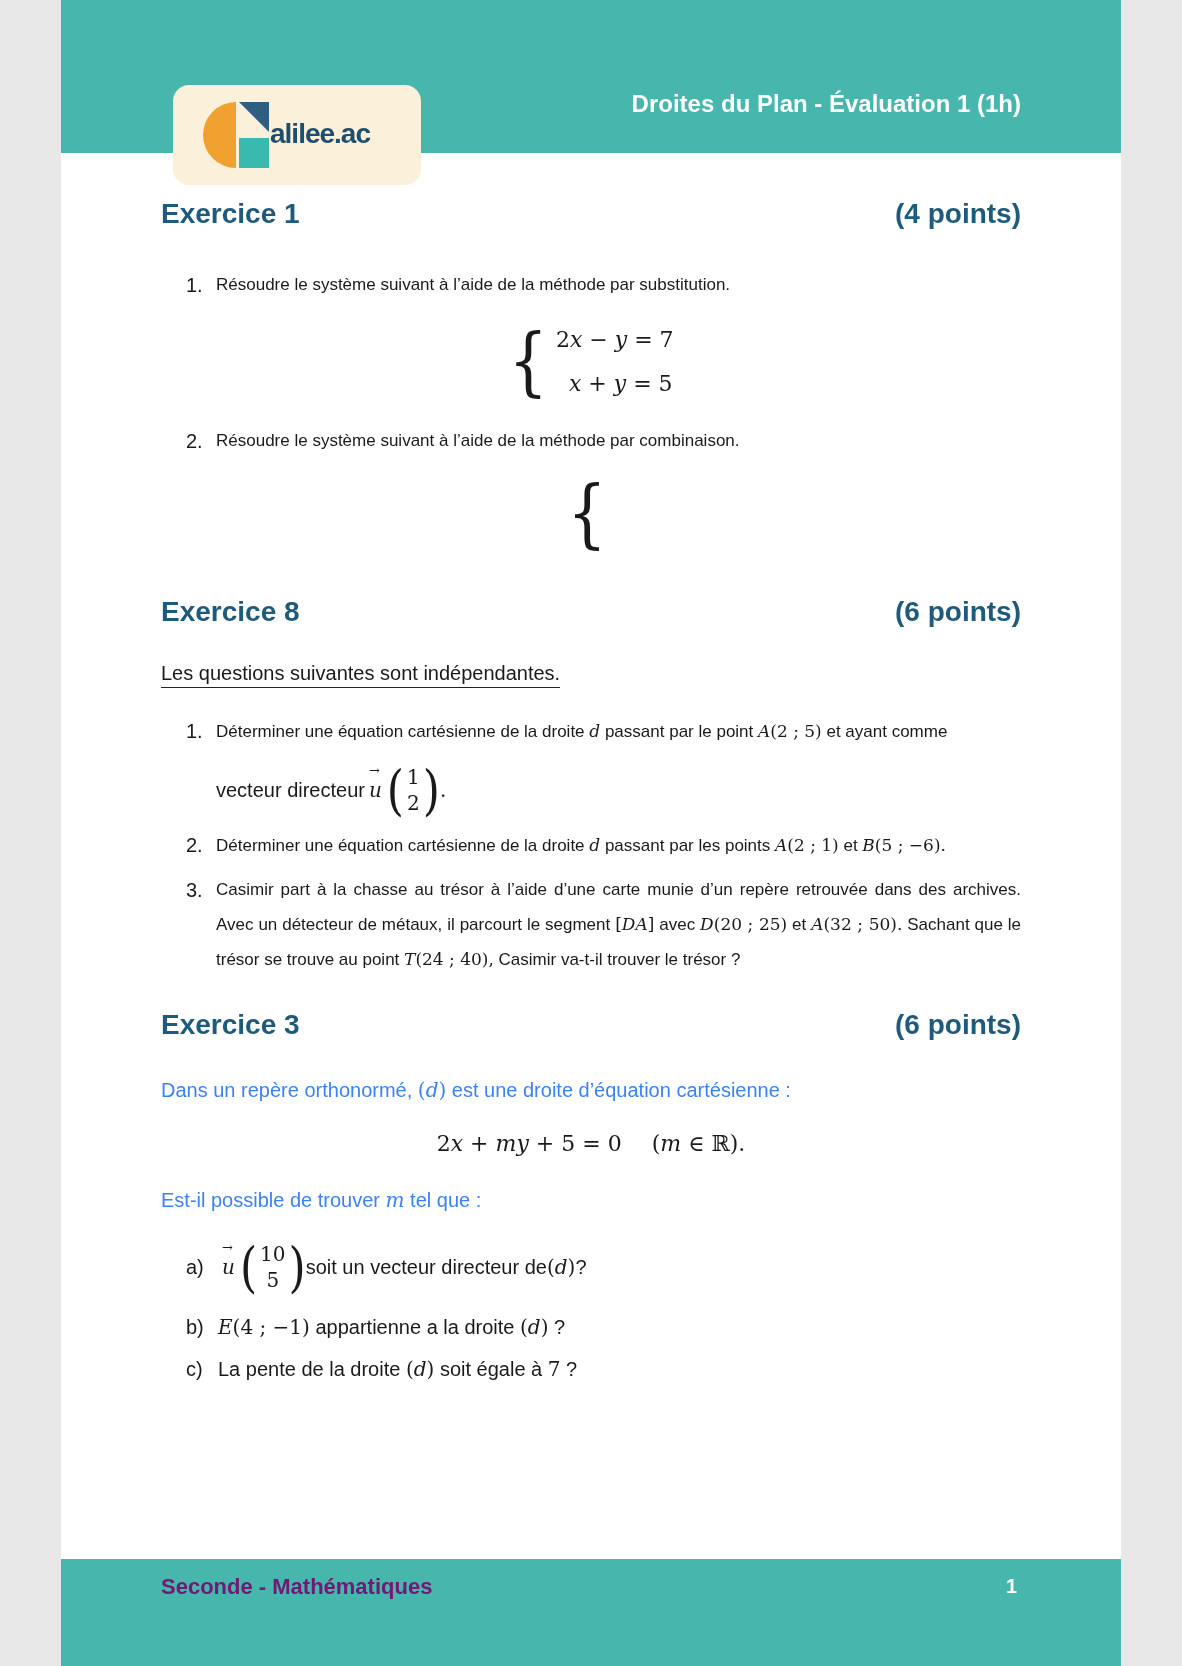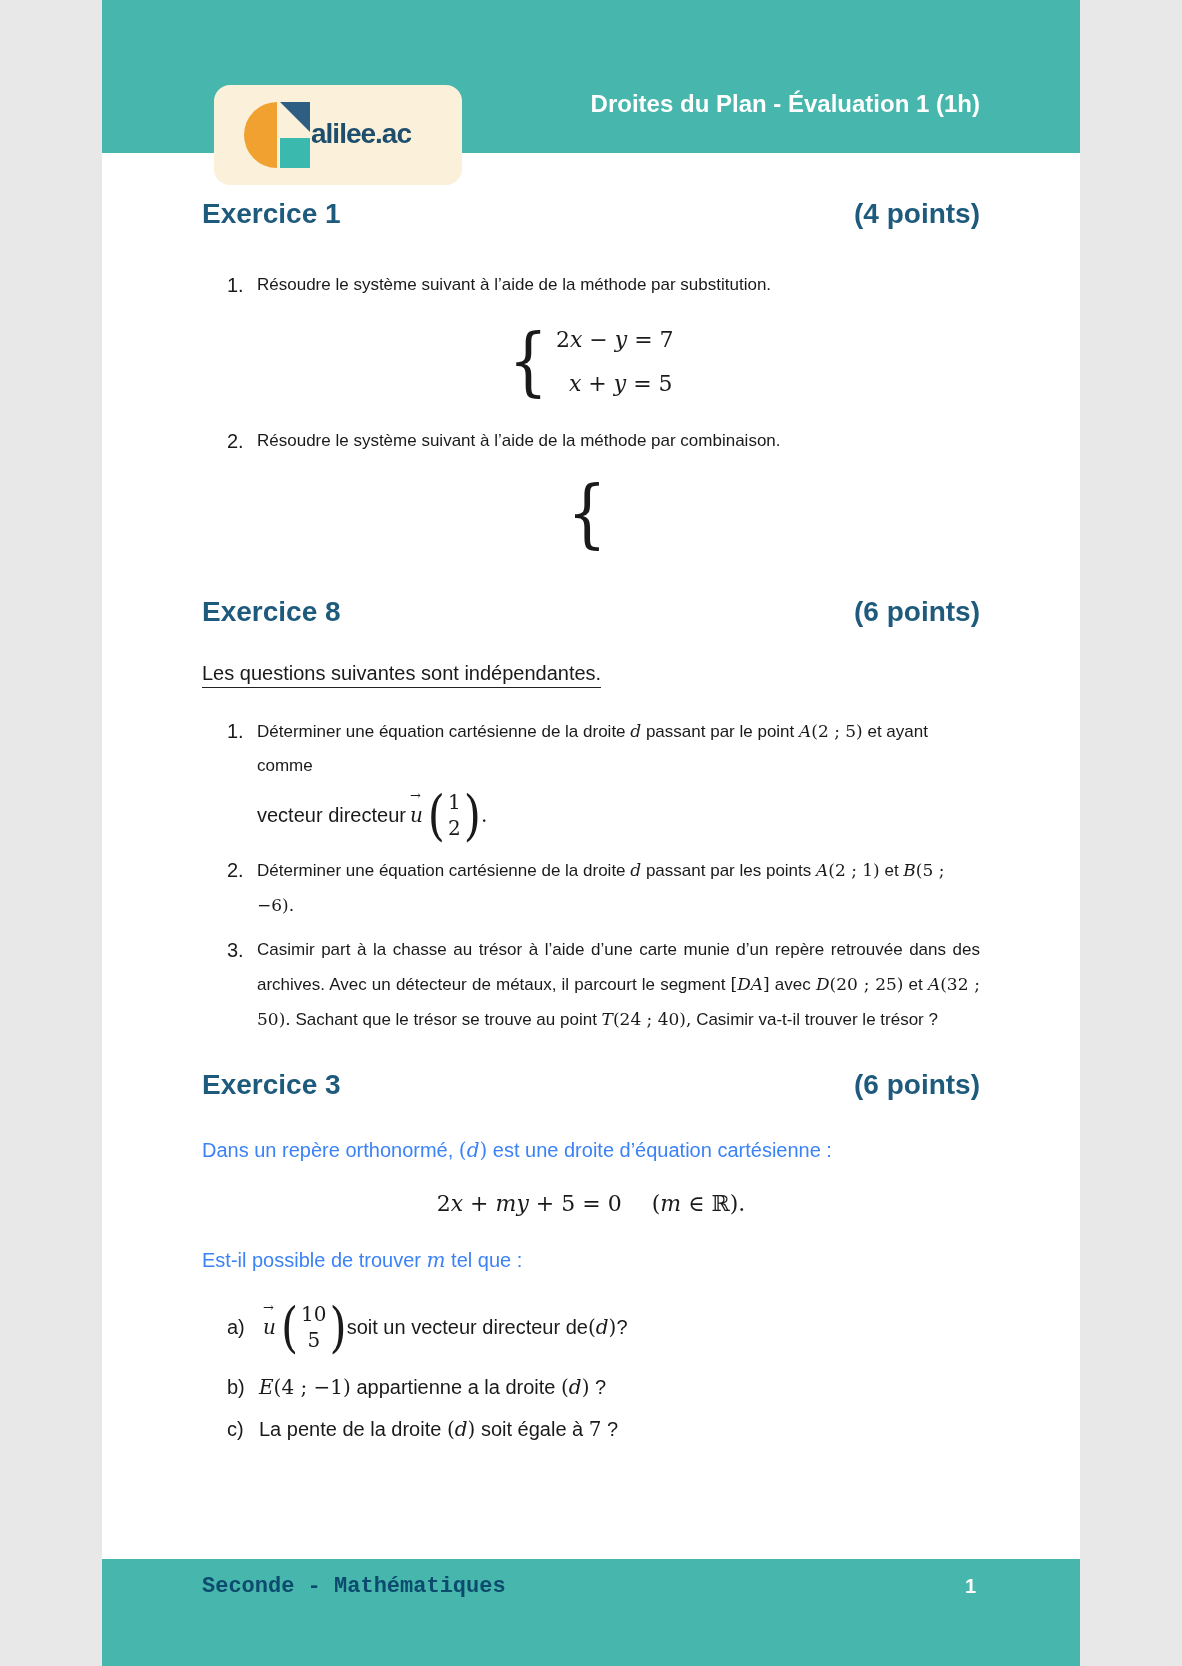"Droites du Plan - Évaluation" .page { width: 978px -> 1060px }
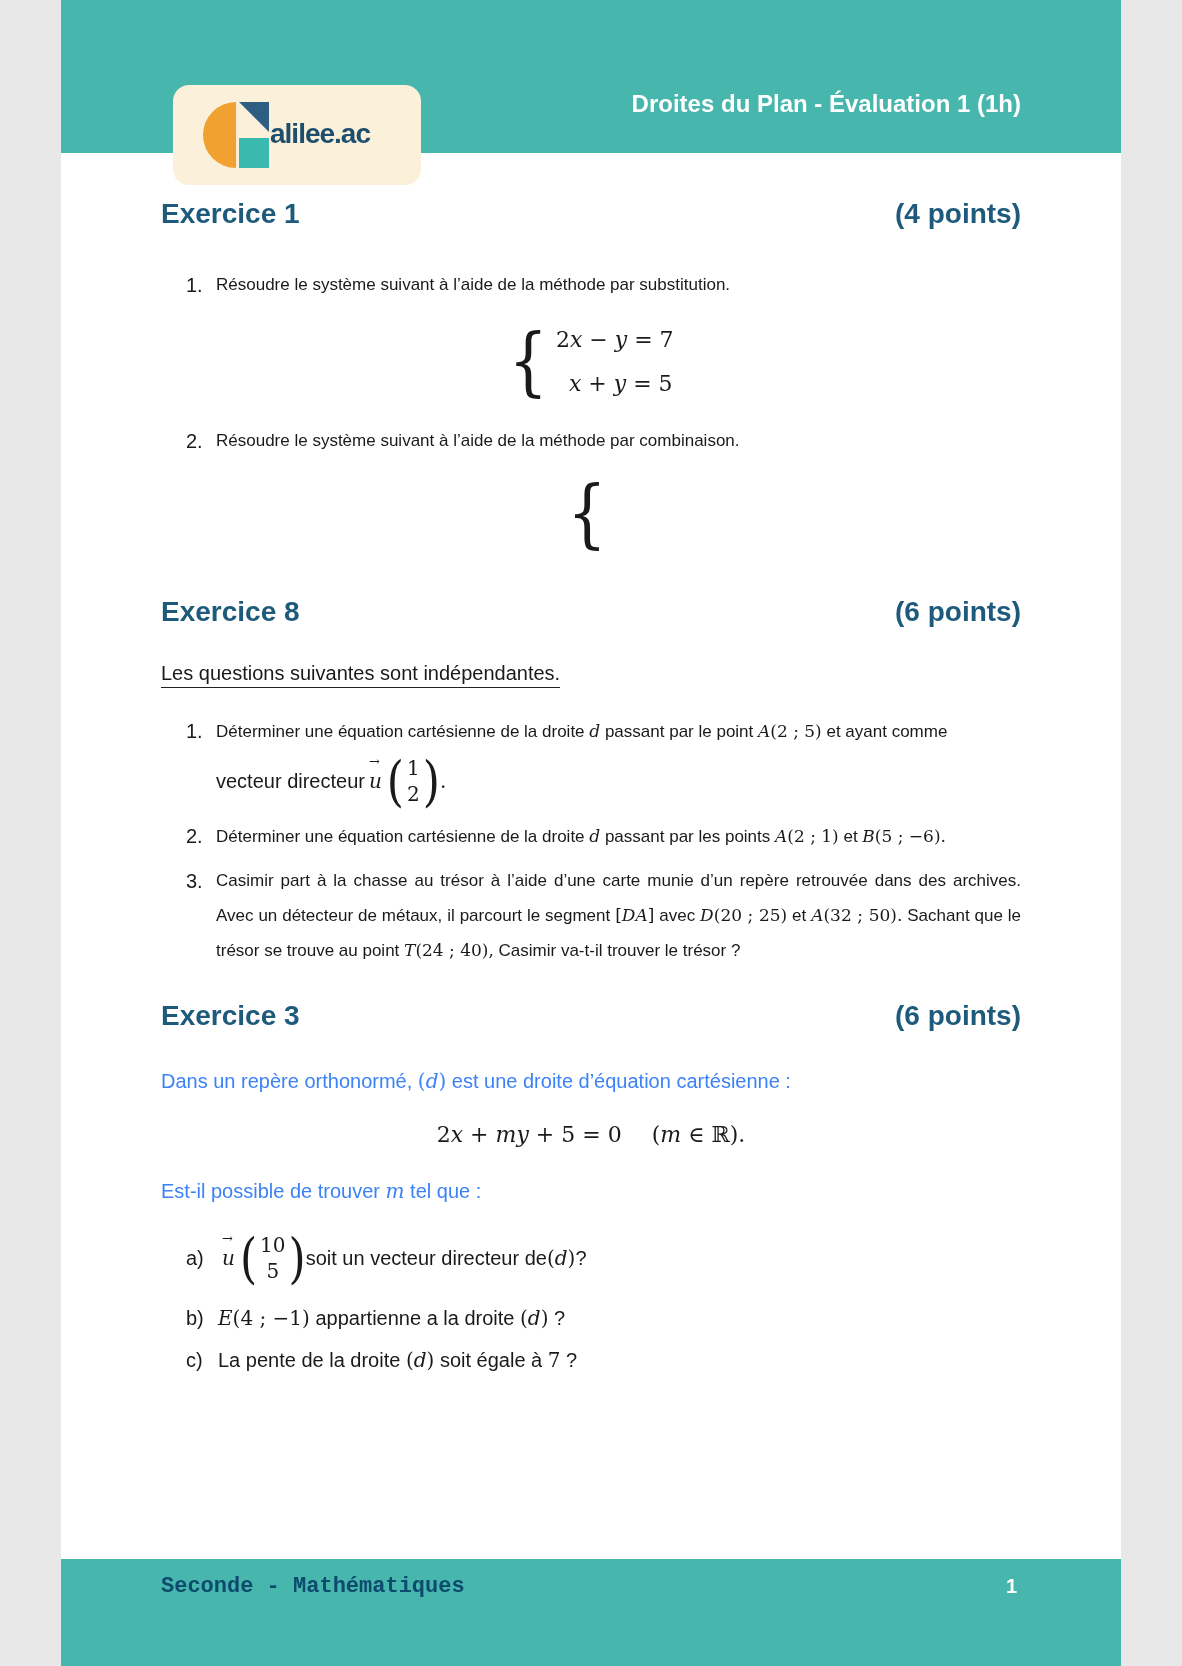"vecteur directeur" div.cont-line { margin-top: 0 -> 9px }
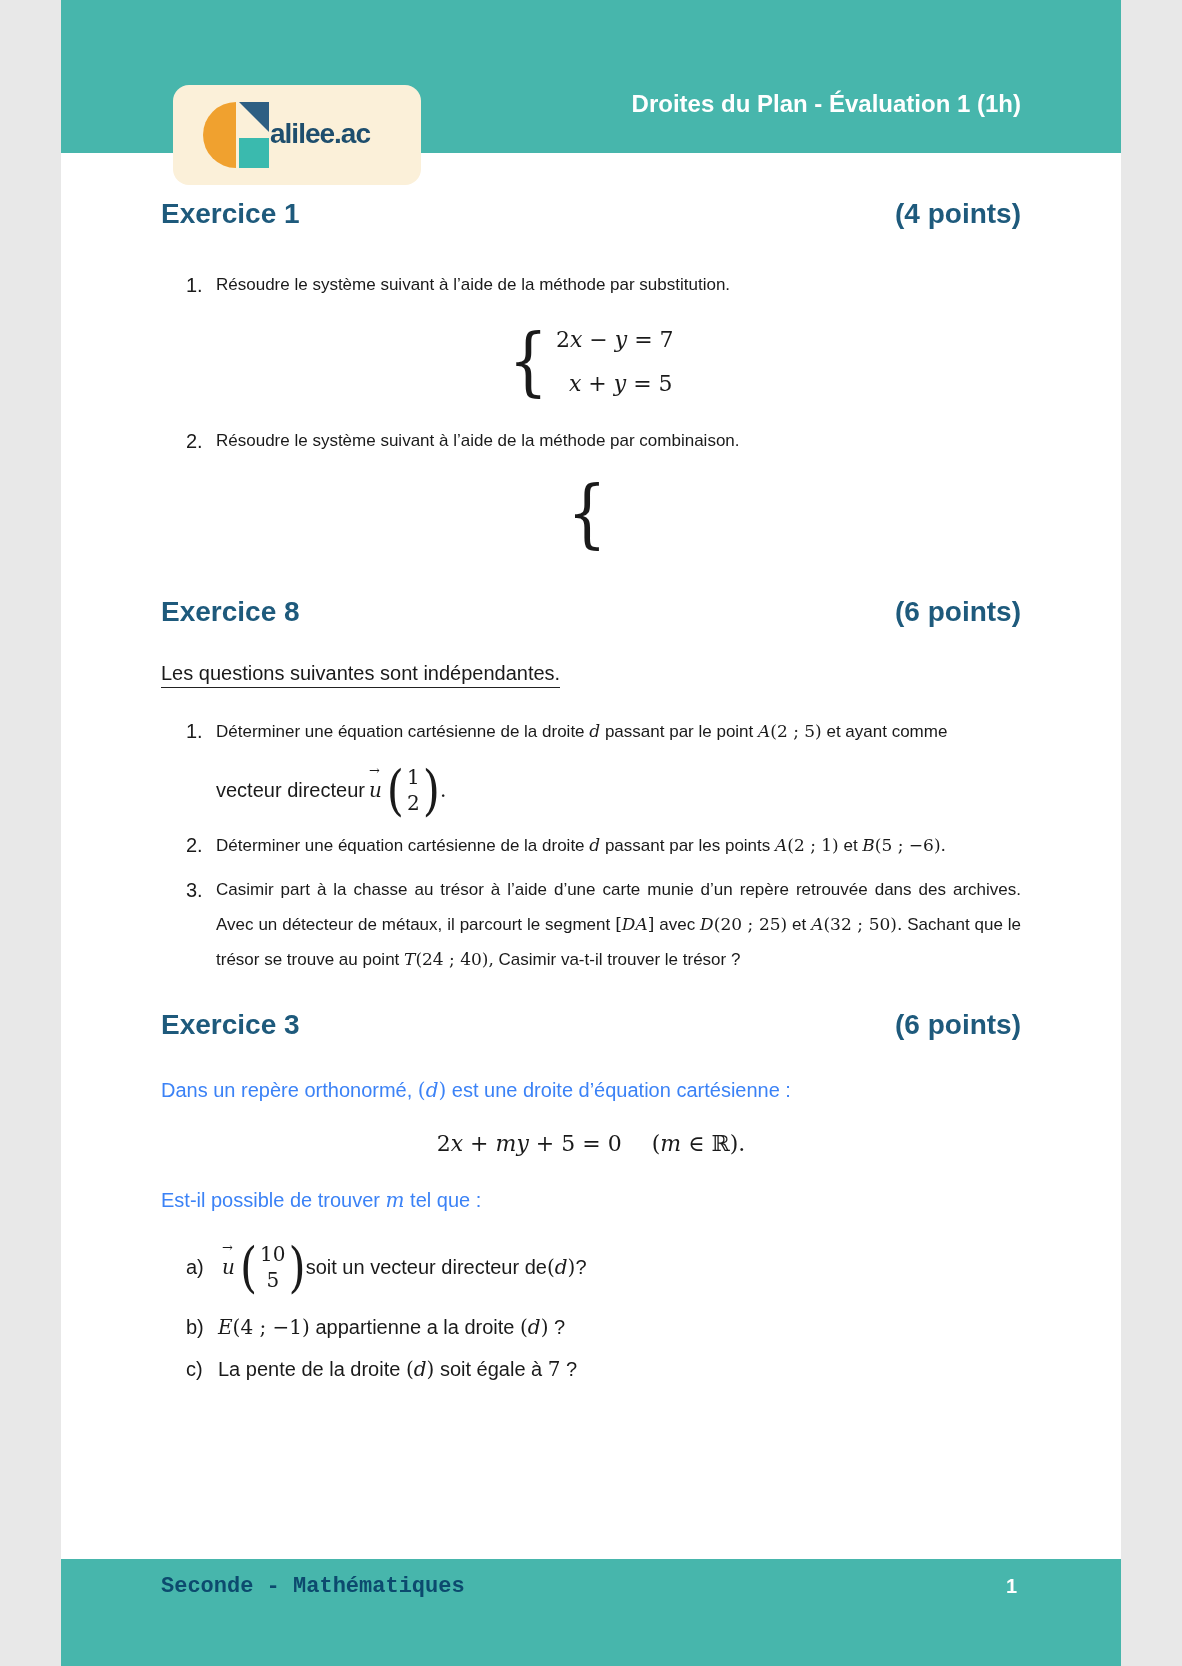"Seconde - Mathématiques" .footer-left { color: #0c4a6e -> #701a75; font-family: Liberation Mono, monospace -> none }
